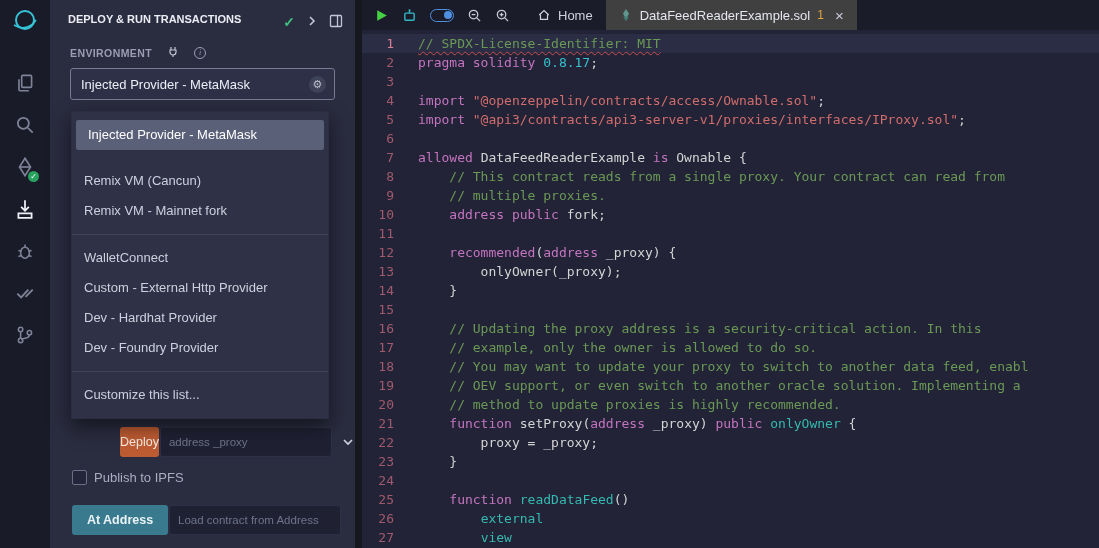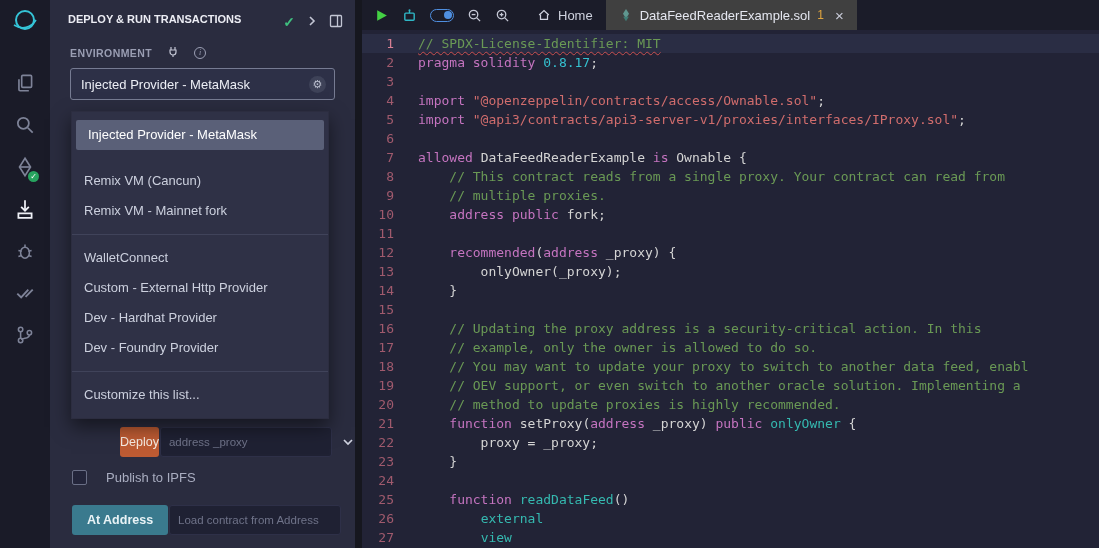"Publish to IPFS" .publish-row { gap: 19px -> 7px }
